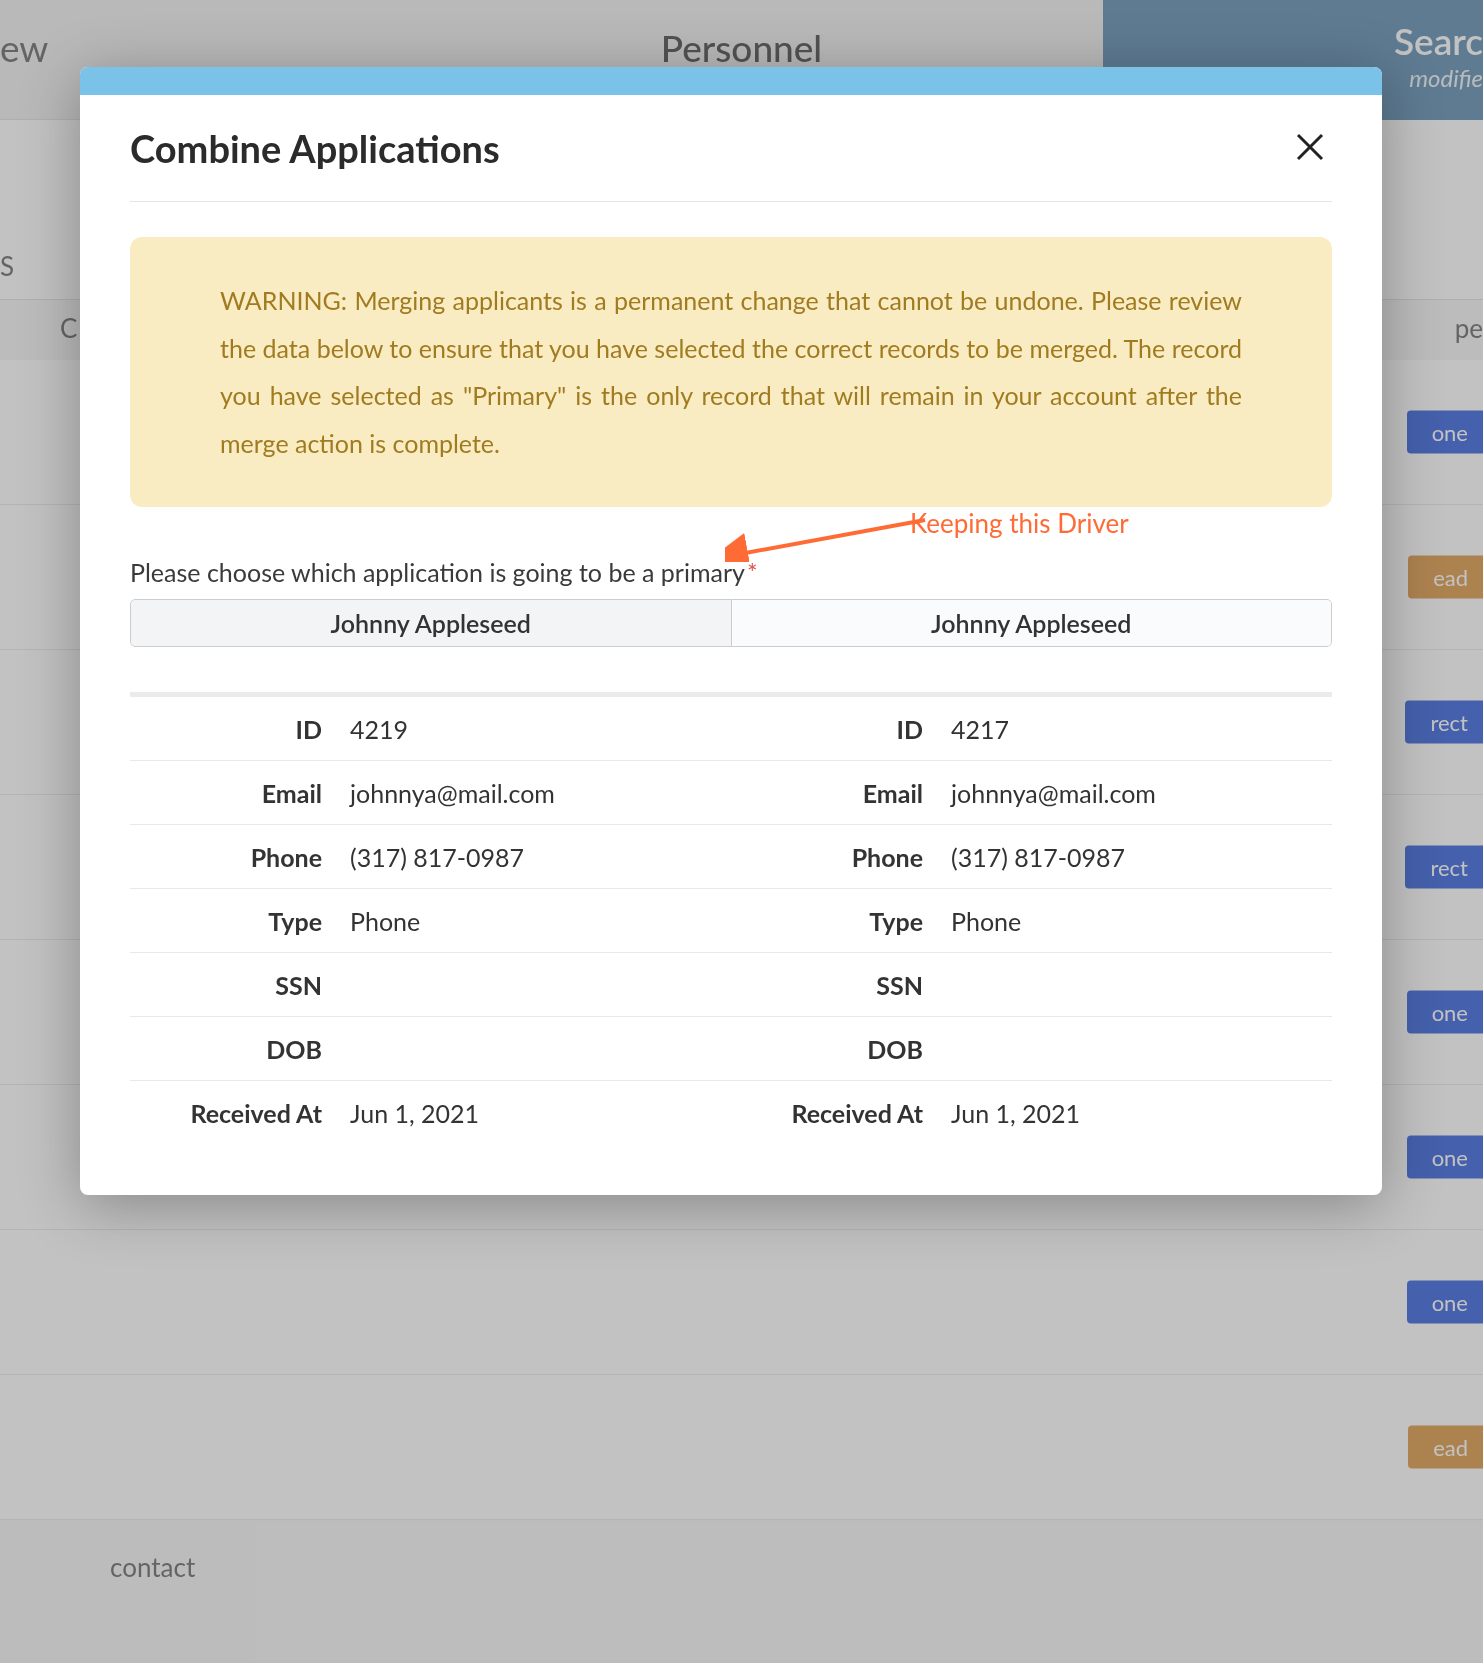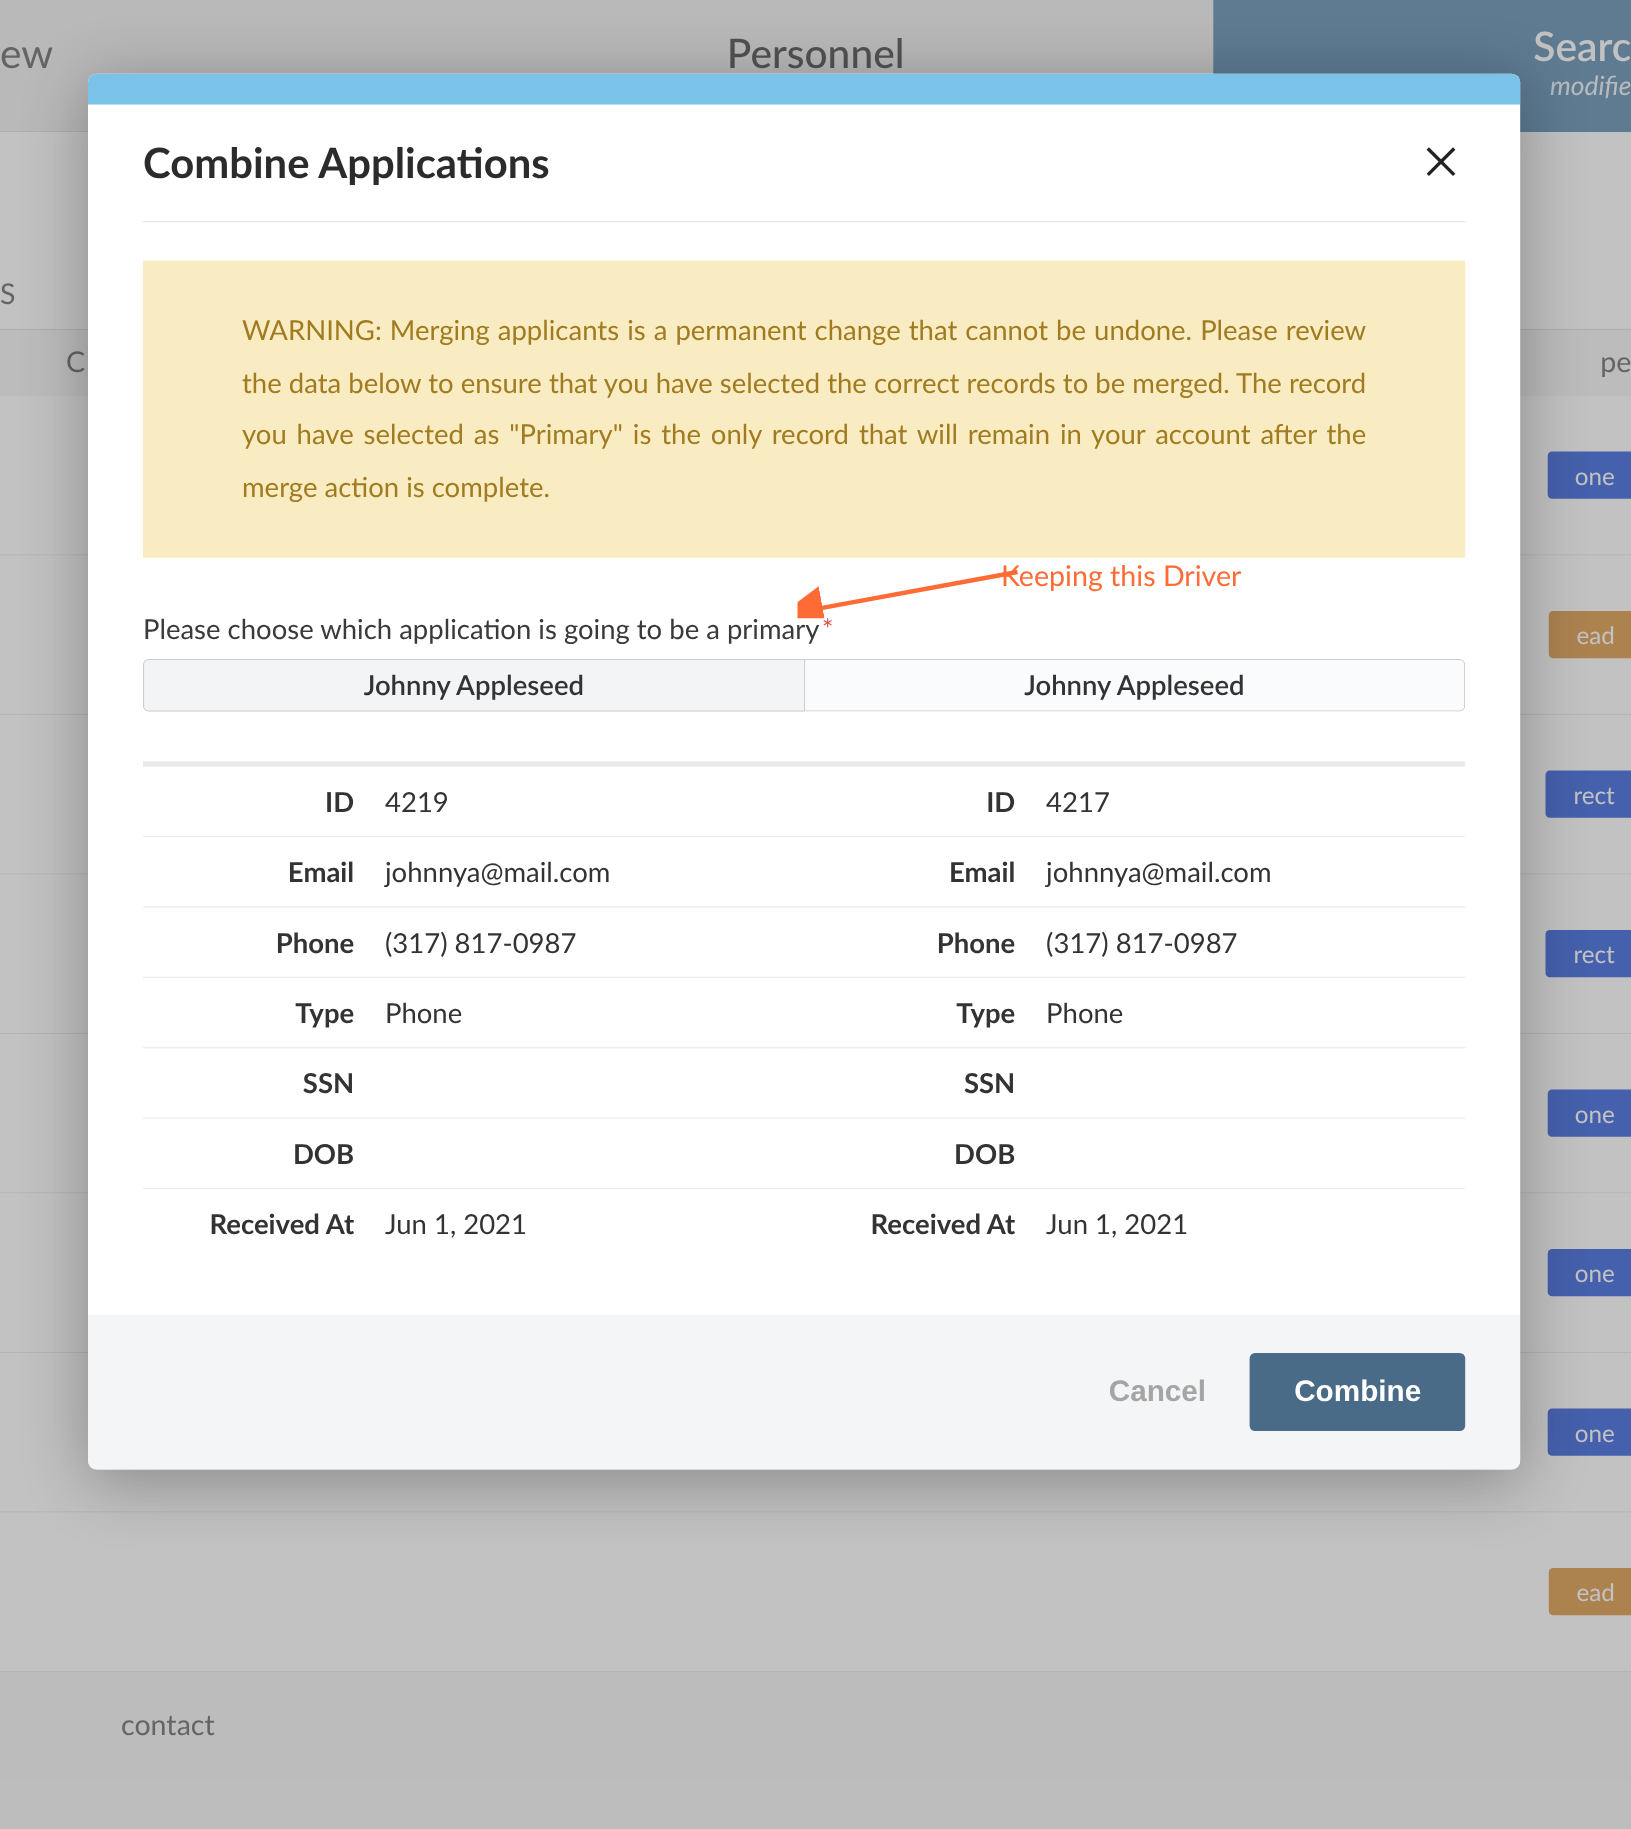"WARNING: Merging applicants is a" .warning-box { border-radius: 0 -> 12px }
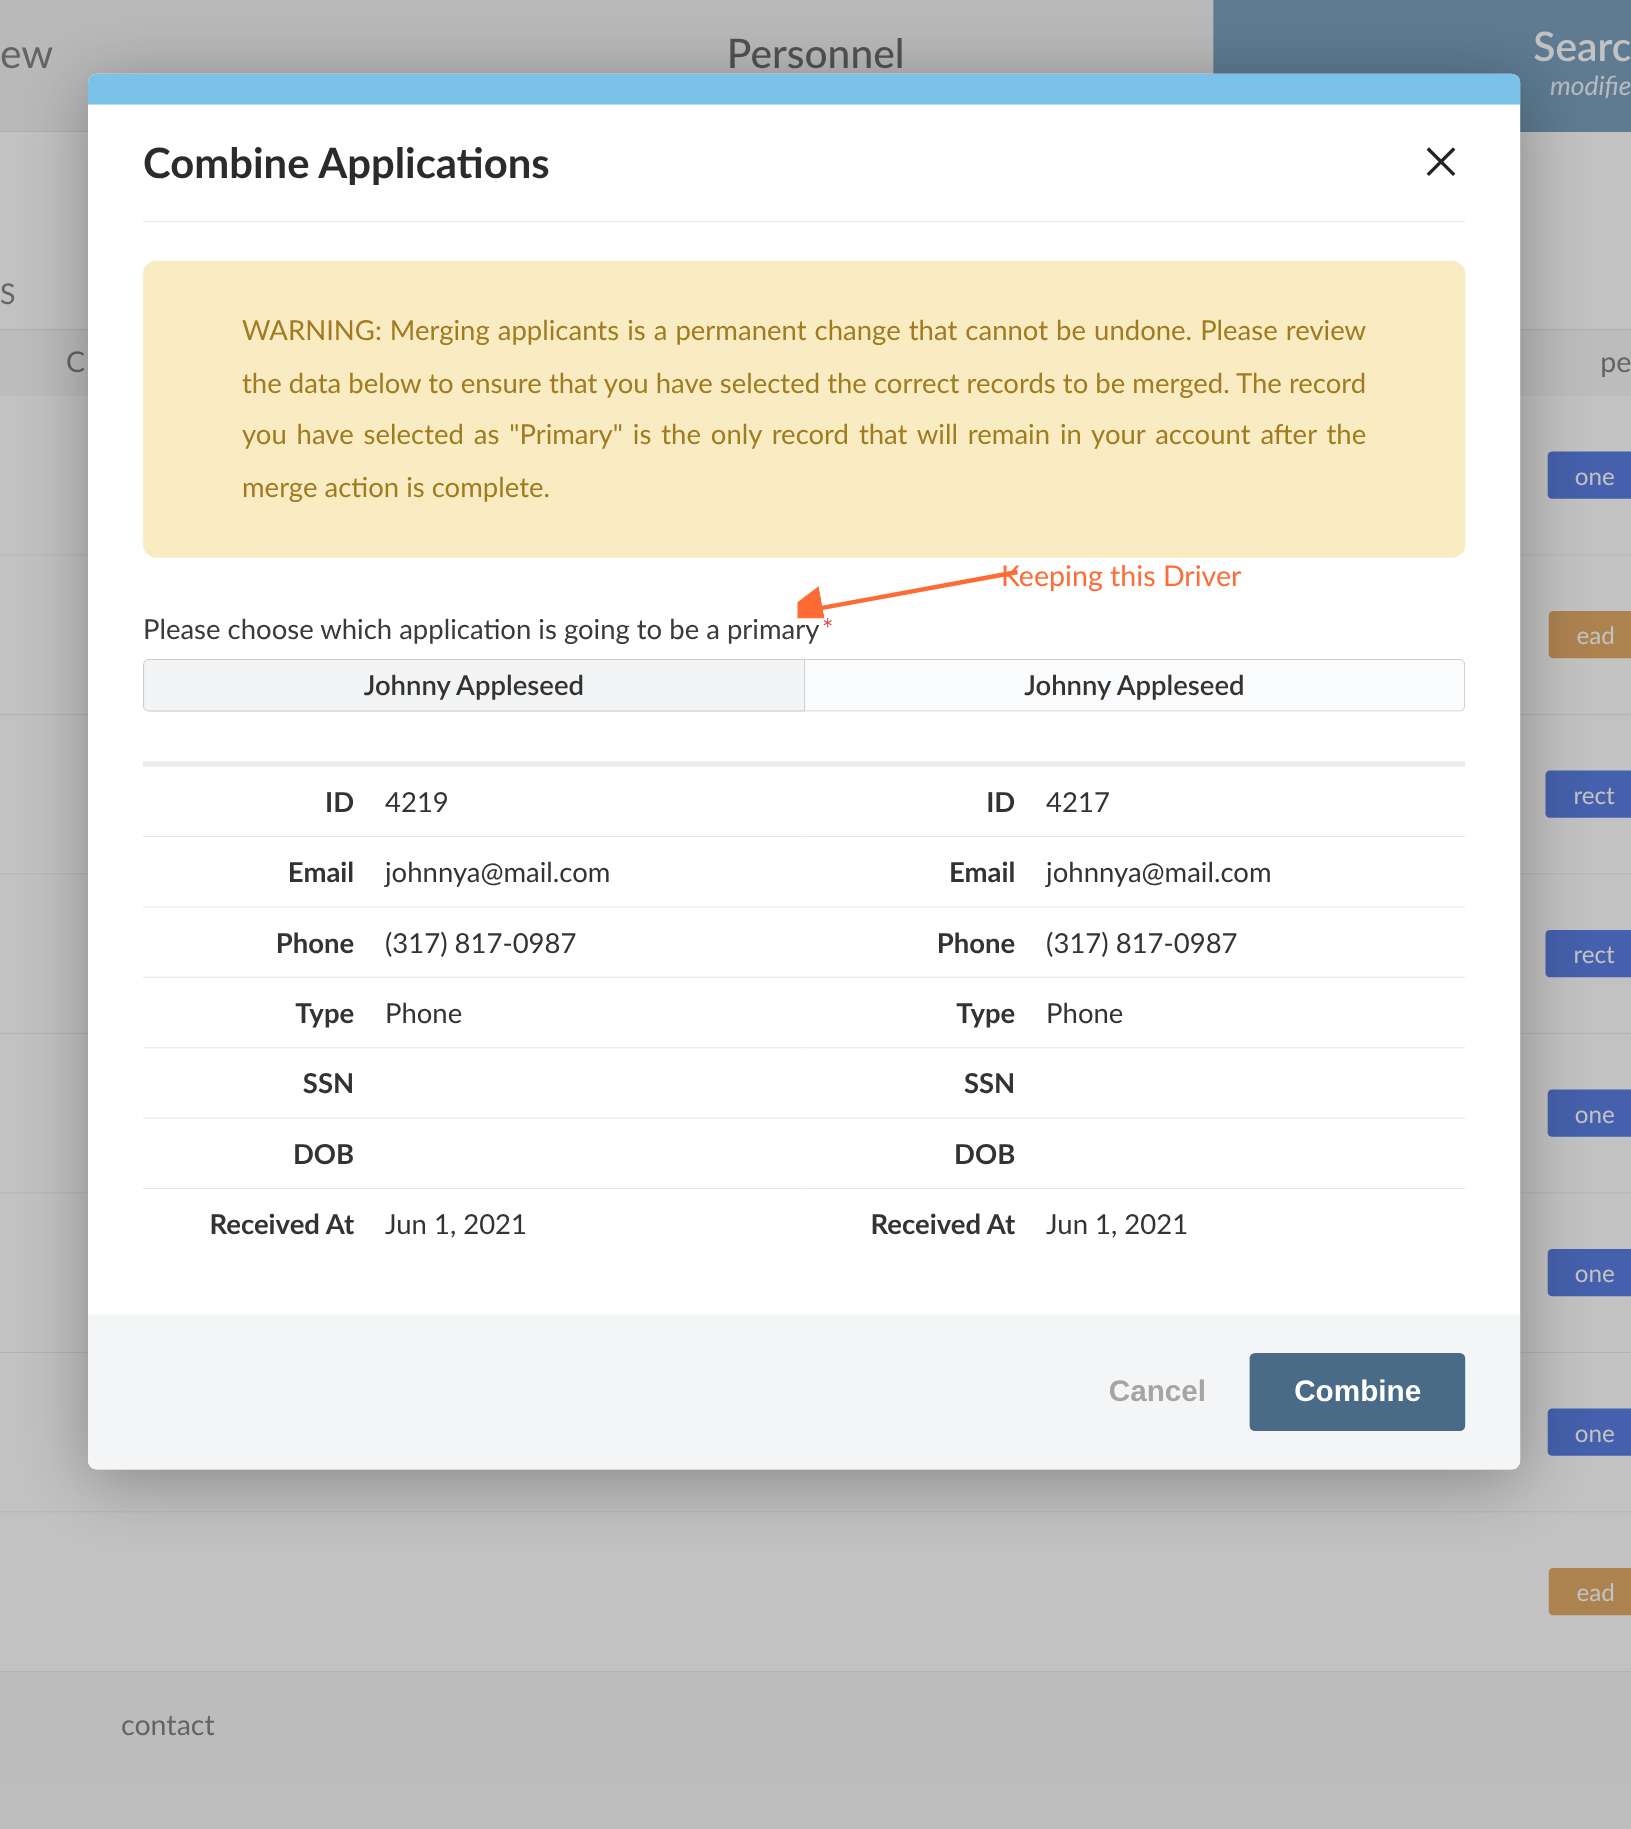"Cancel" div.modal-footer { html: <div> <button>Cancel</button> <button>Combine</button> </div> -> none }
